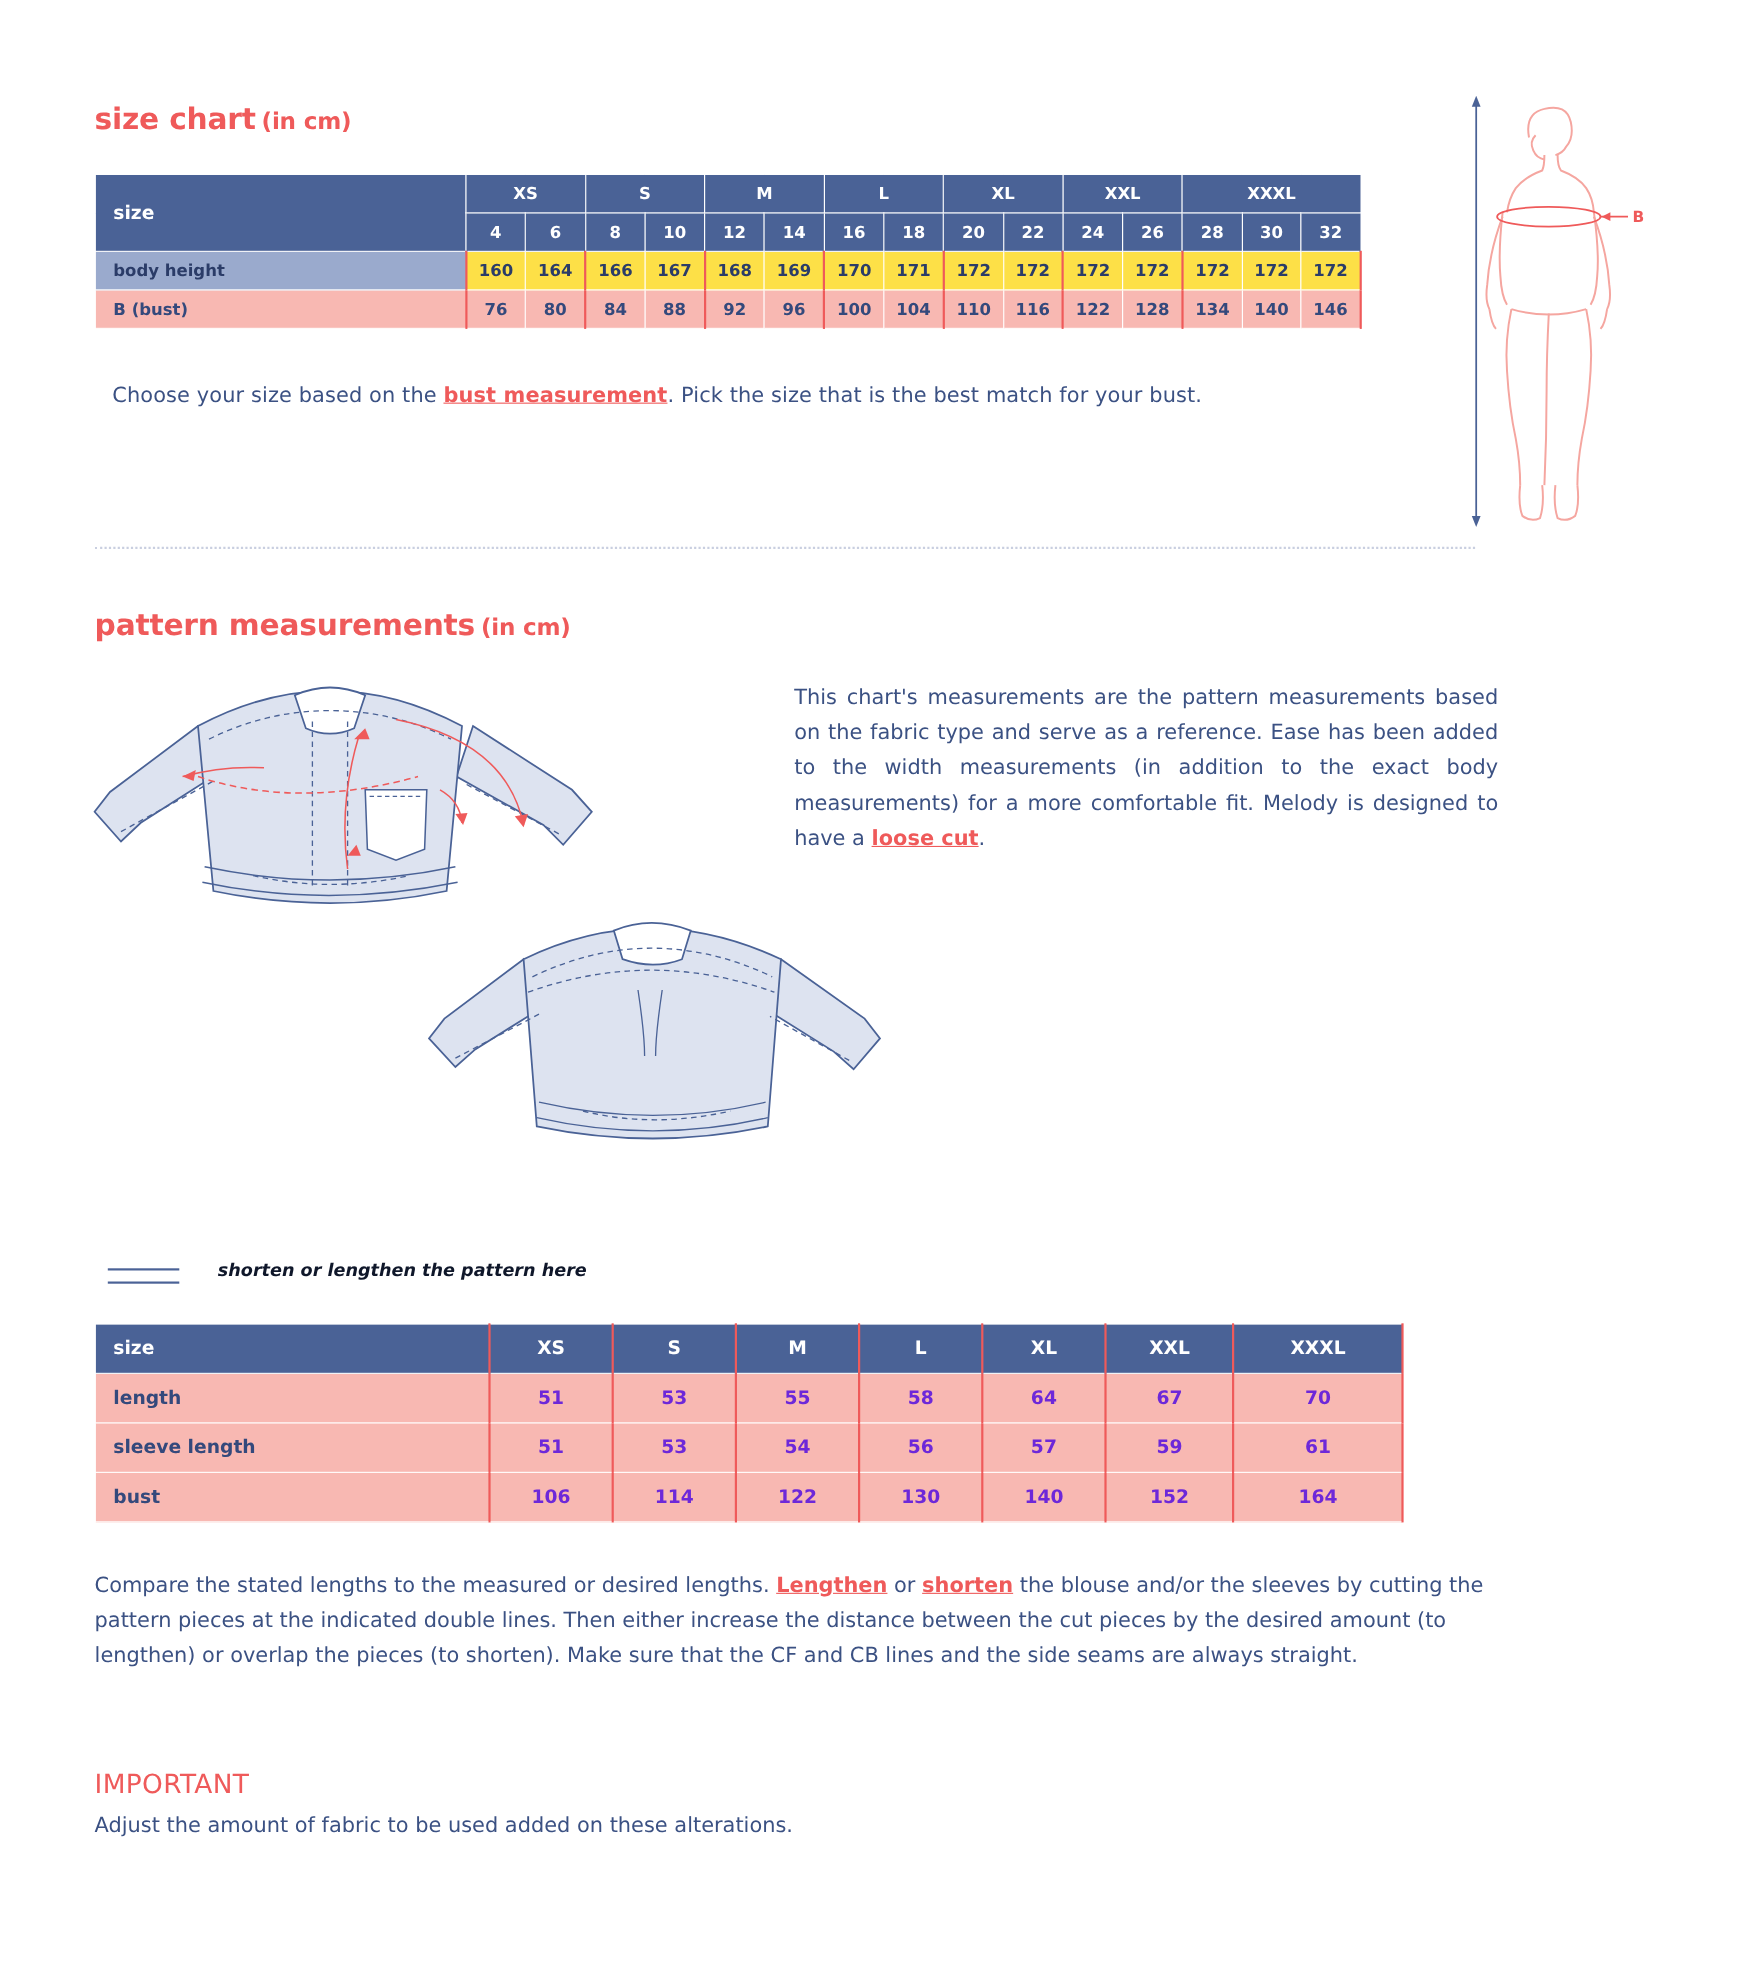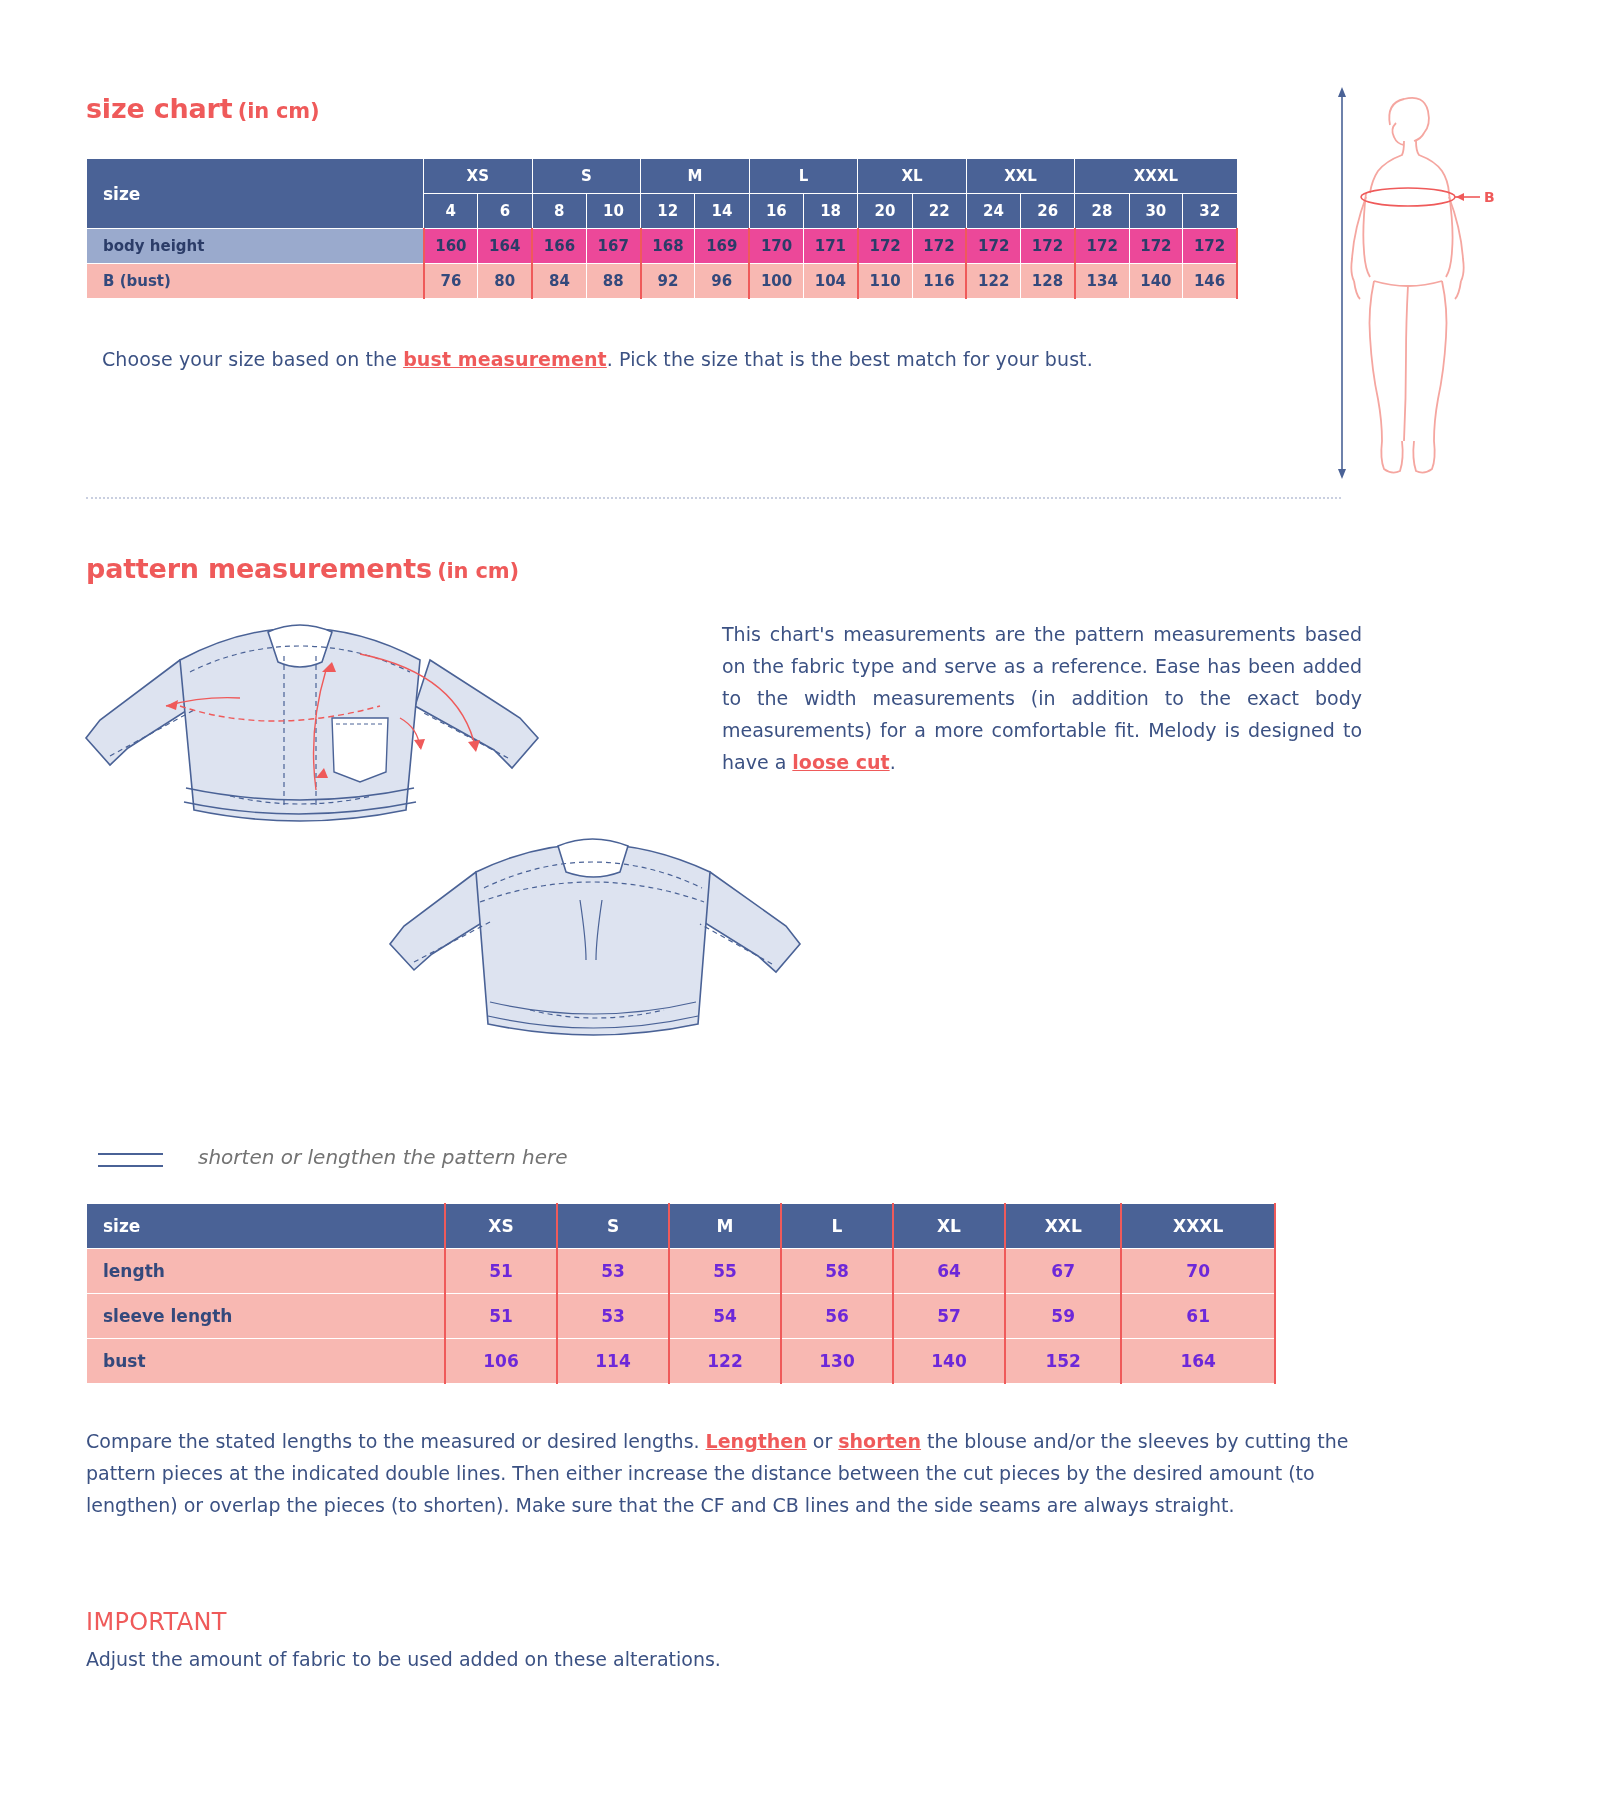"160" .cell-height { background: #ec4899 -> #fde047 }
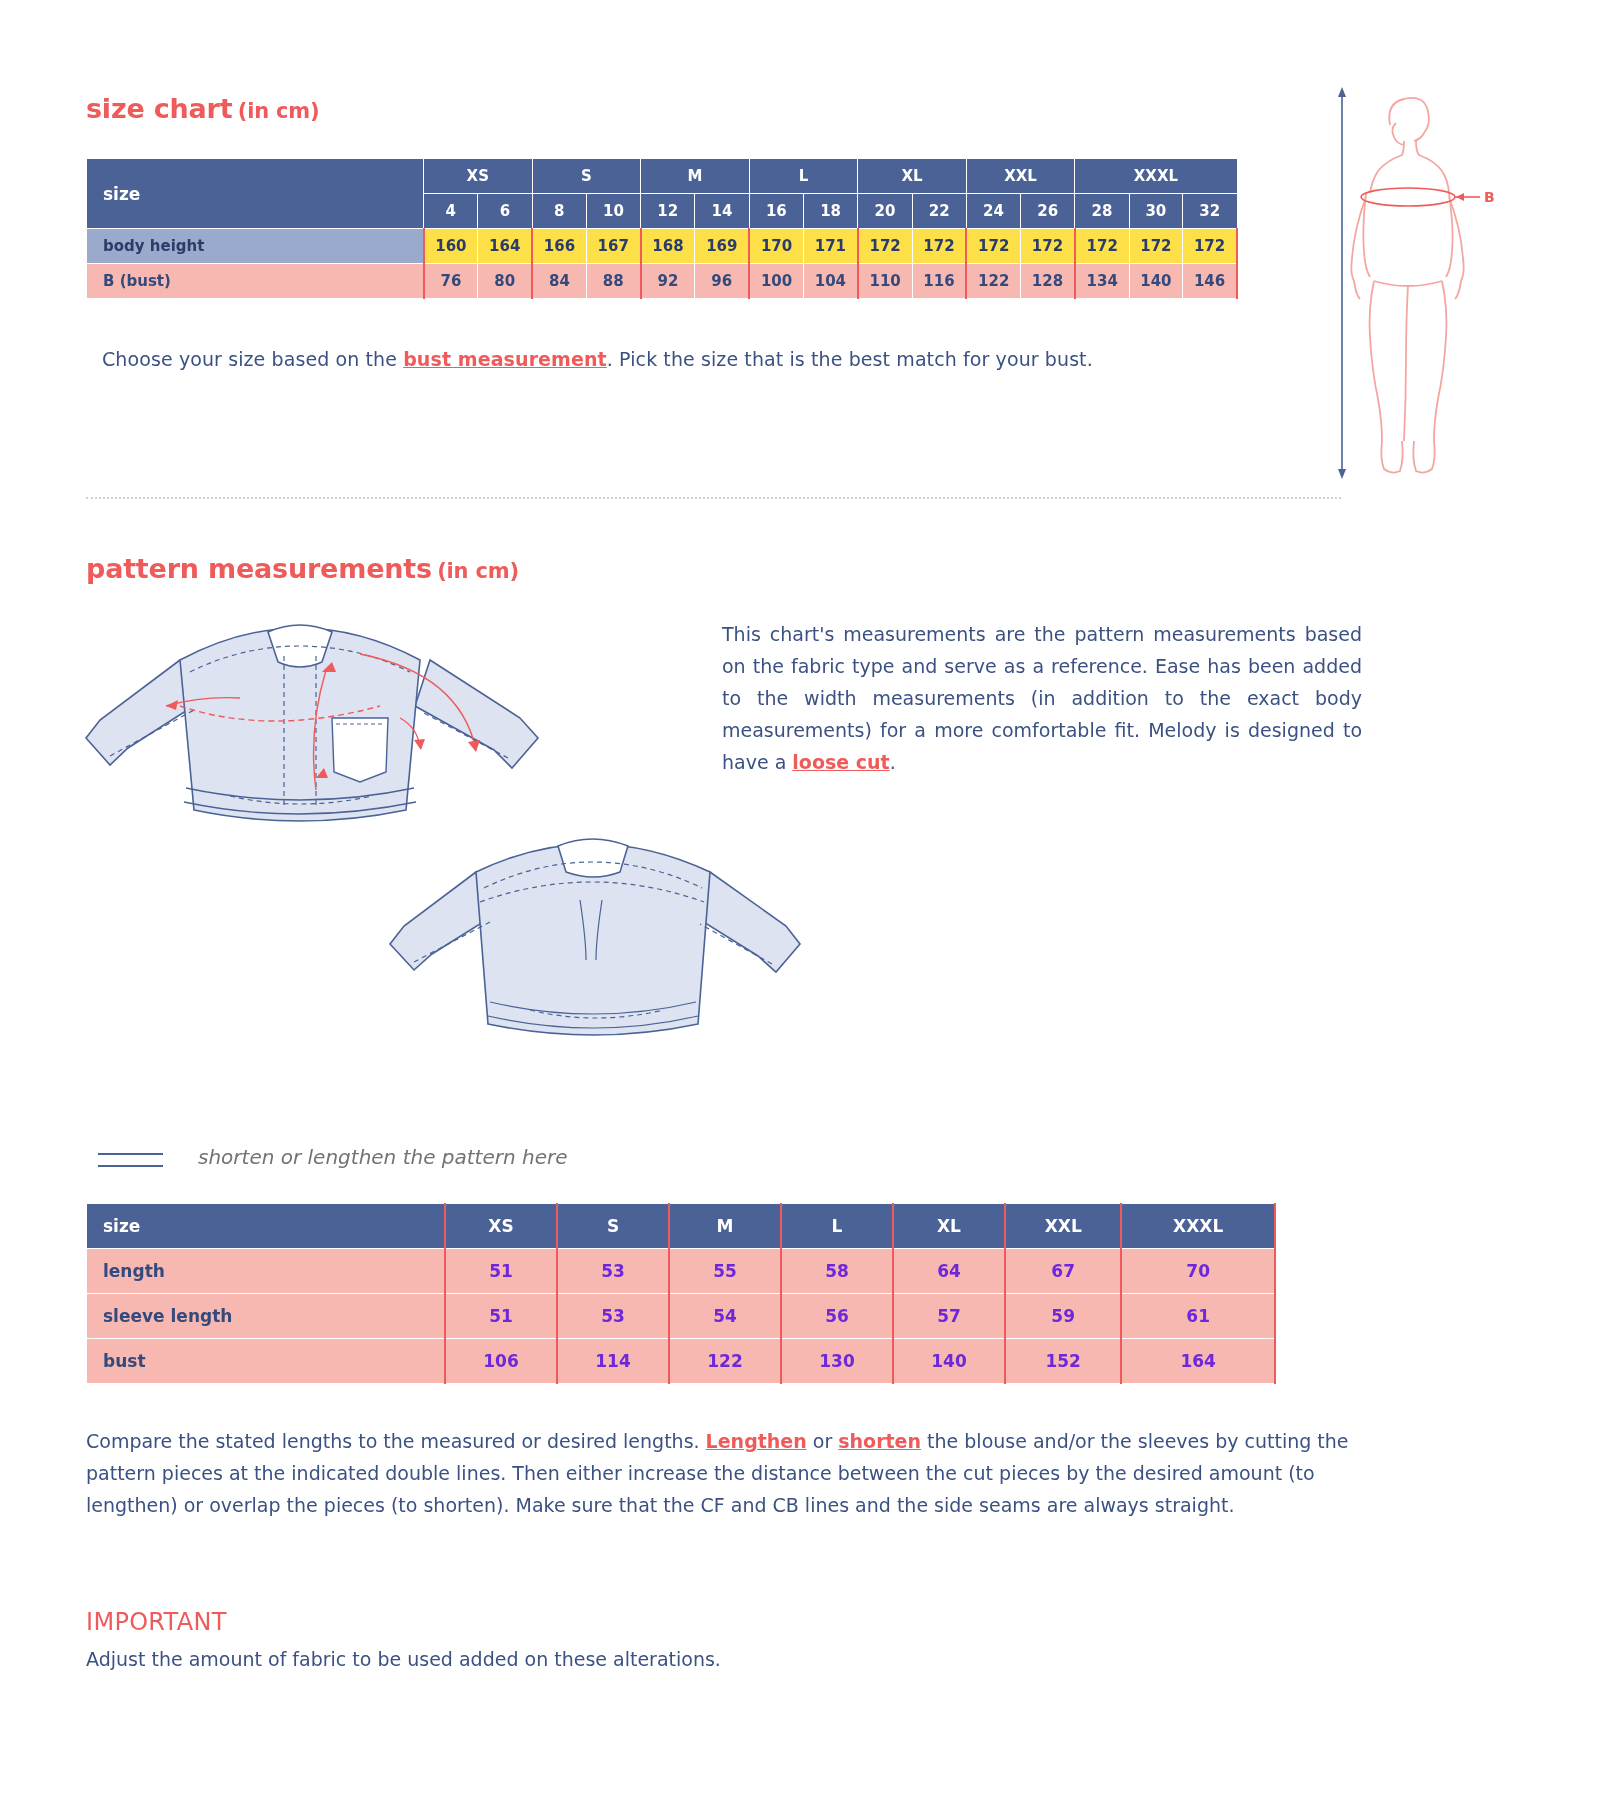"shorten or lengthen the pattern" .legend-text { color: #737373 -> #0f172a; font-size: 20px -> 16px; font-weight: normal -> bold }
